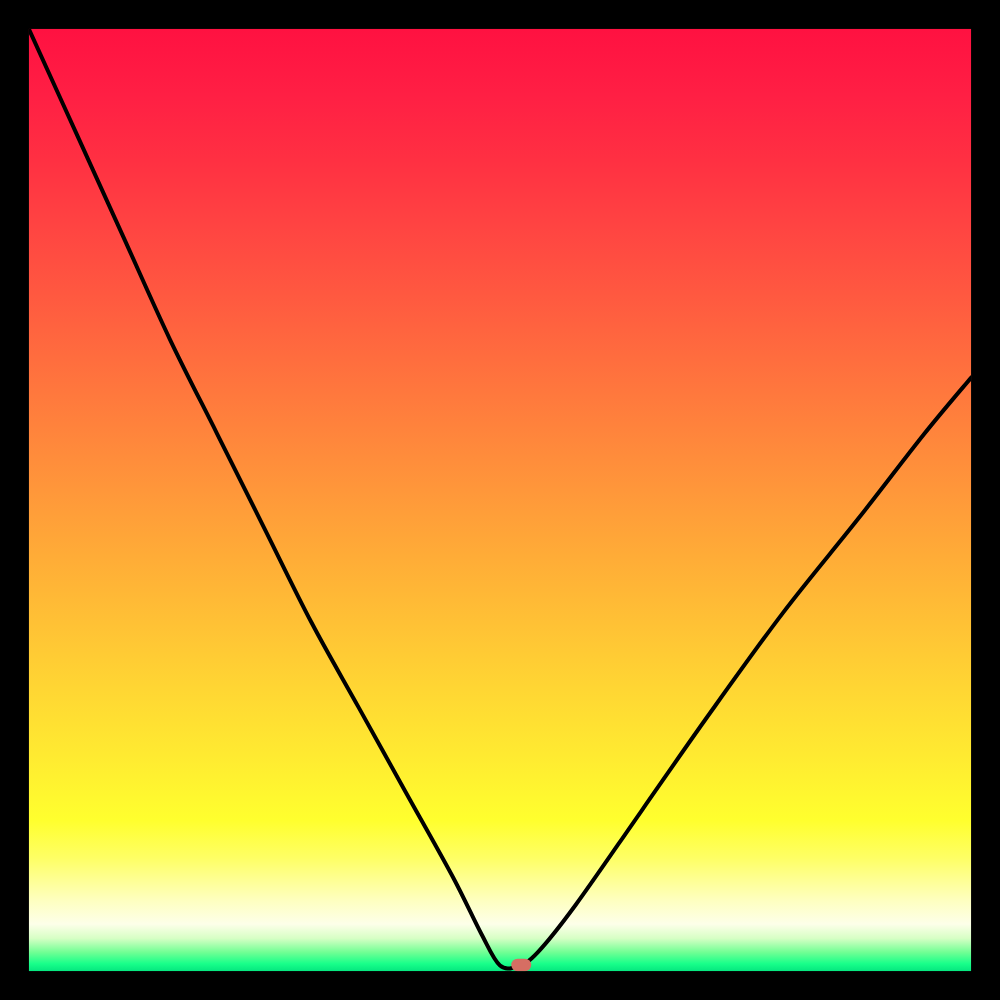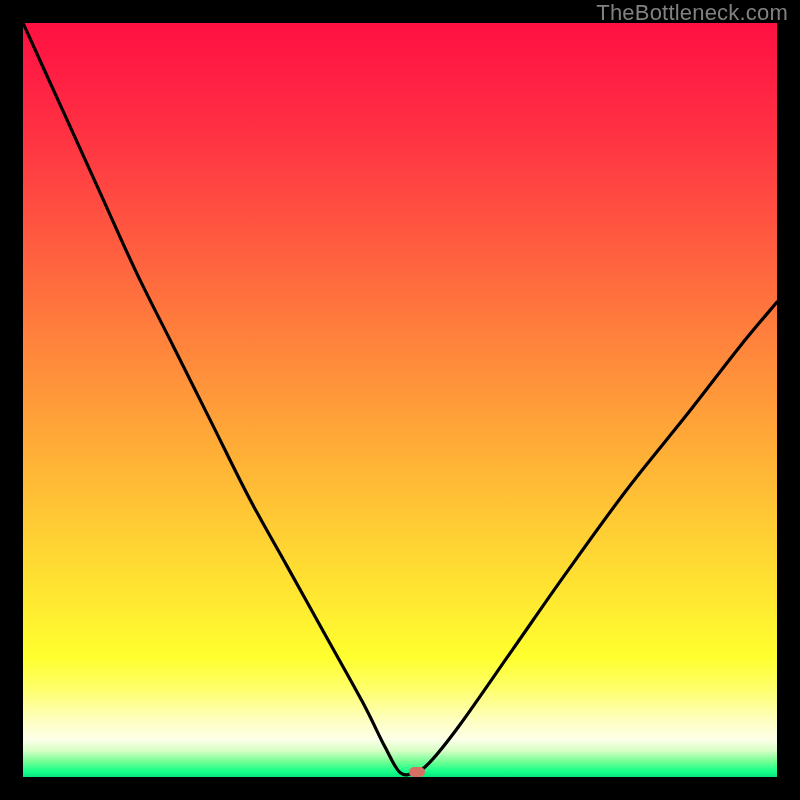"TheBottleneck.com" div.watermark { html: <div>TheBottleneck.com</div> -> none }
